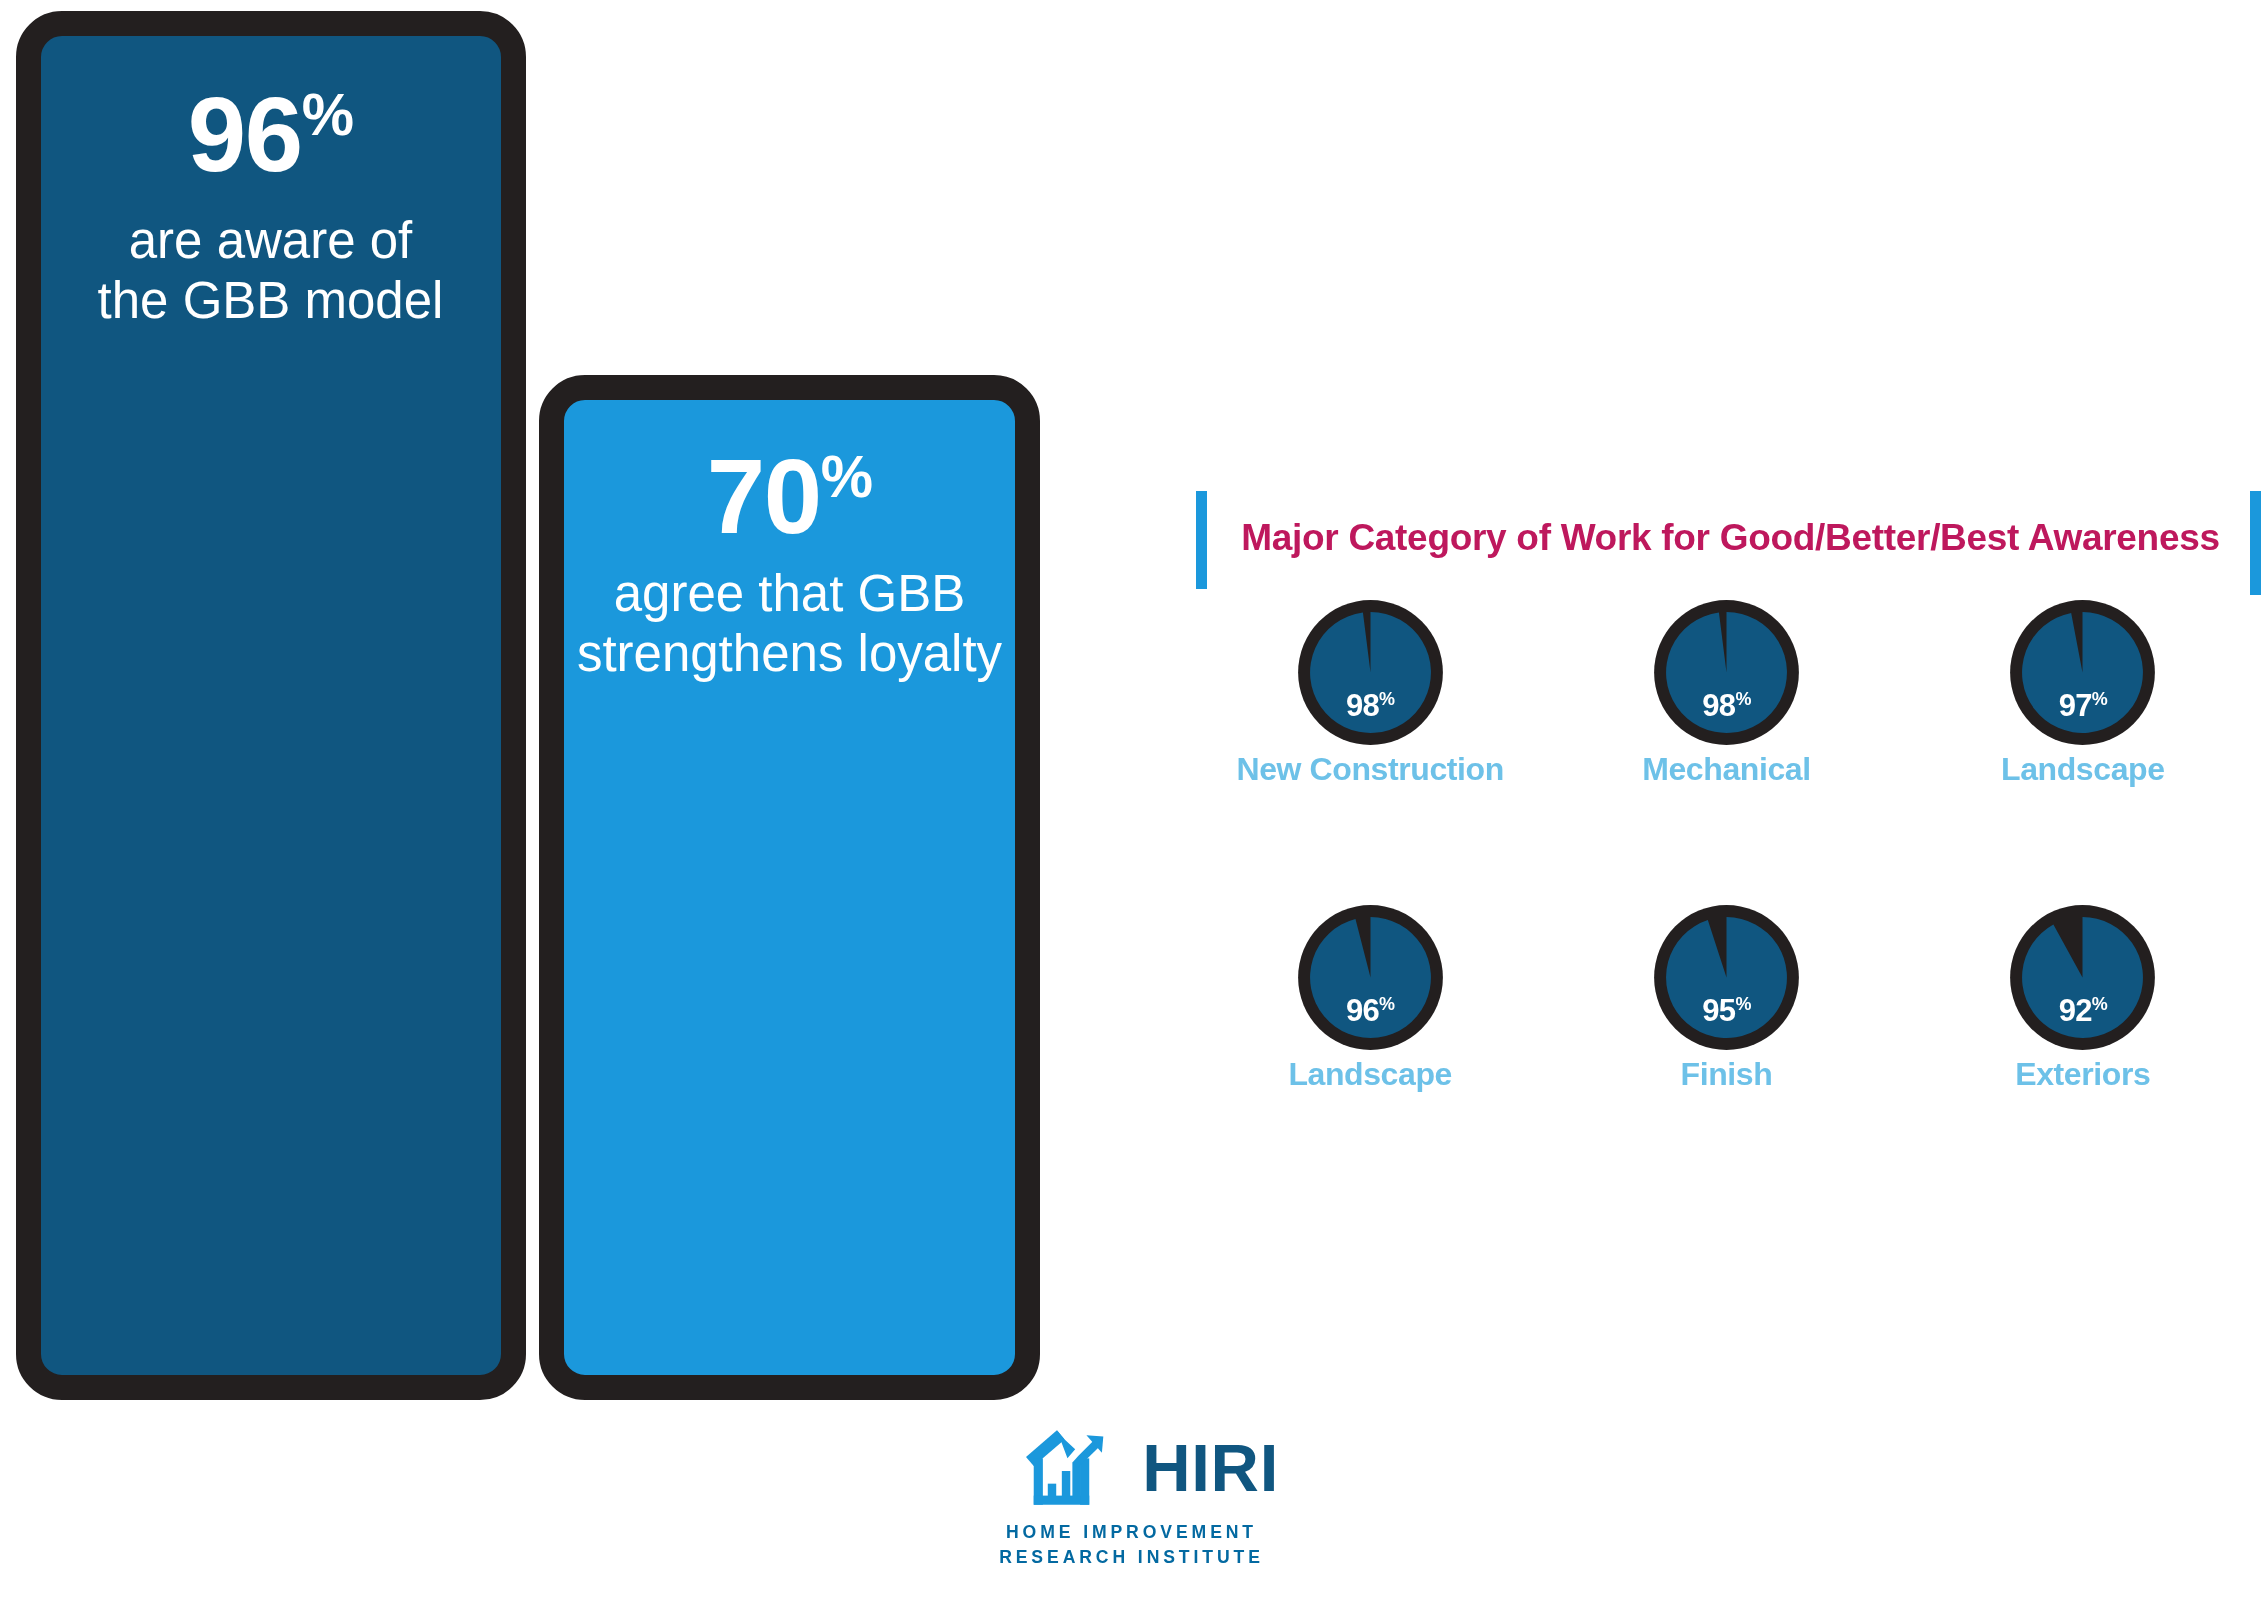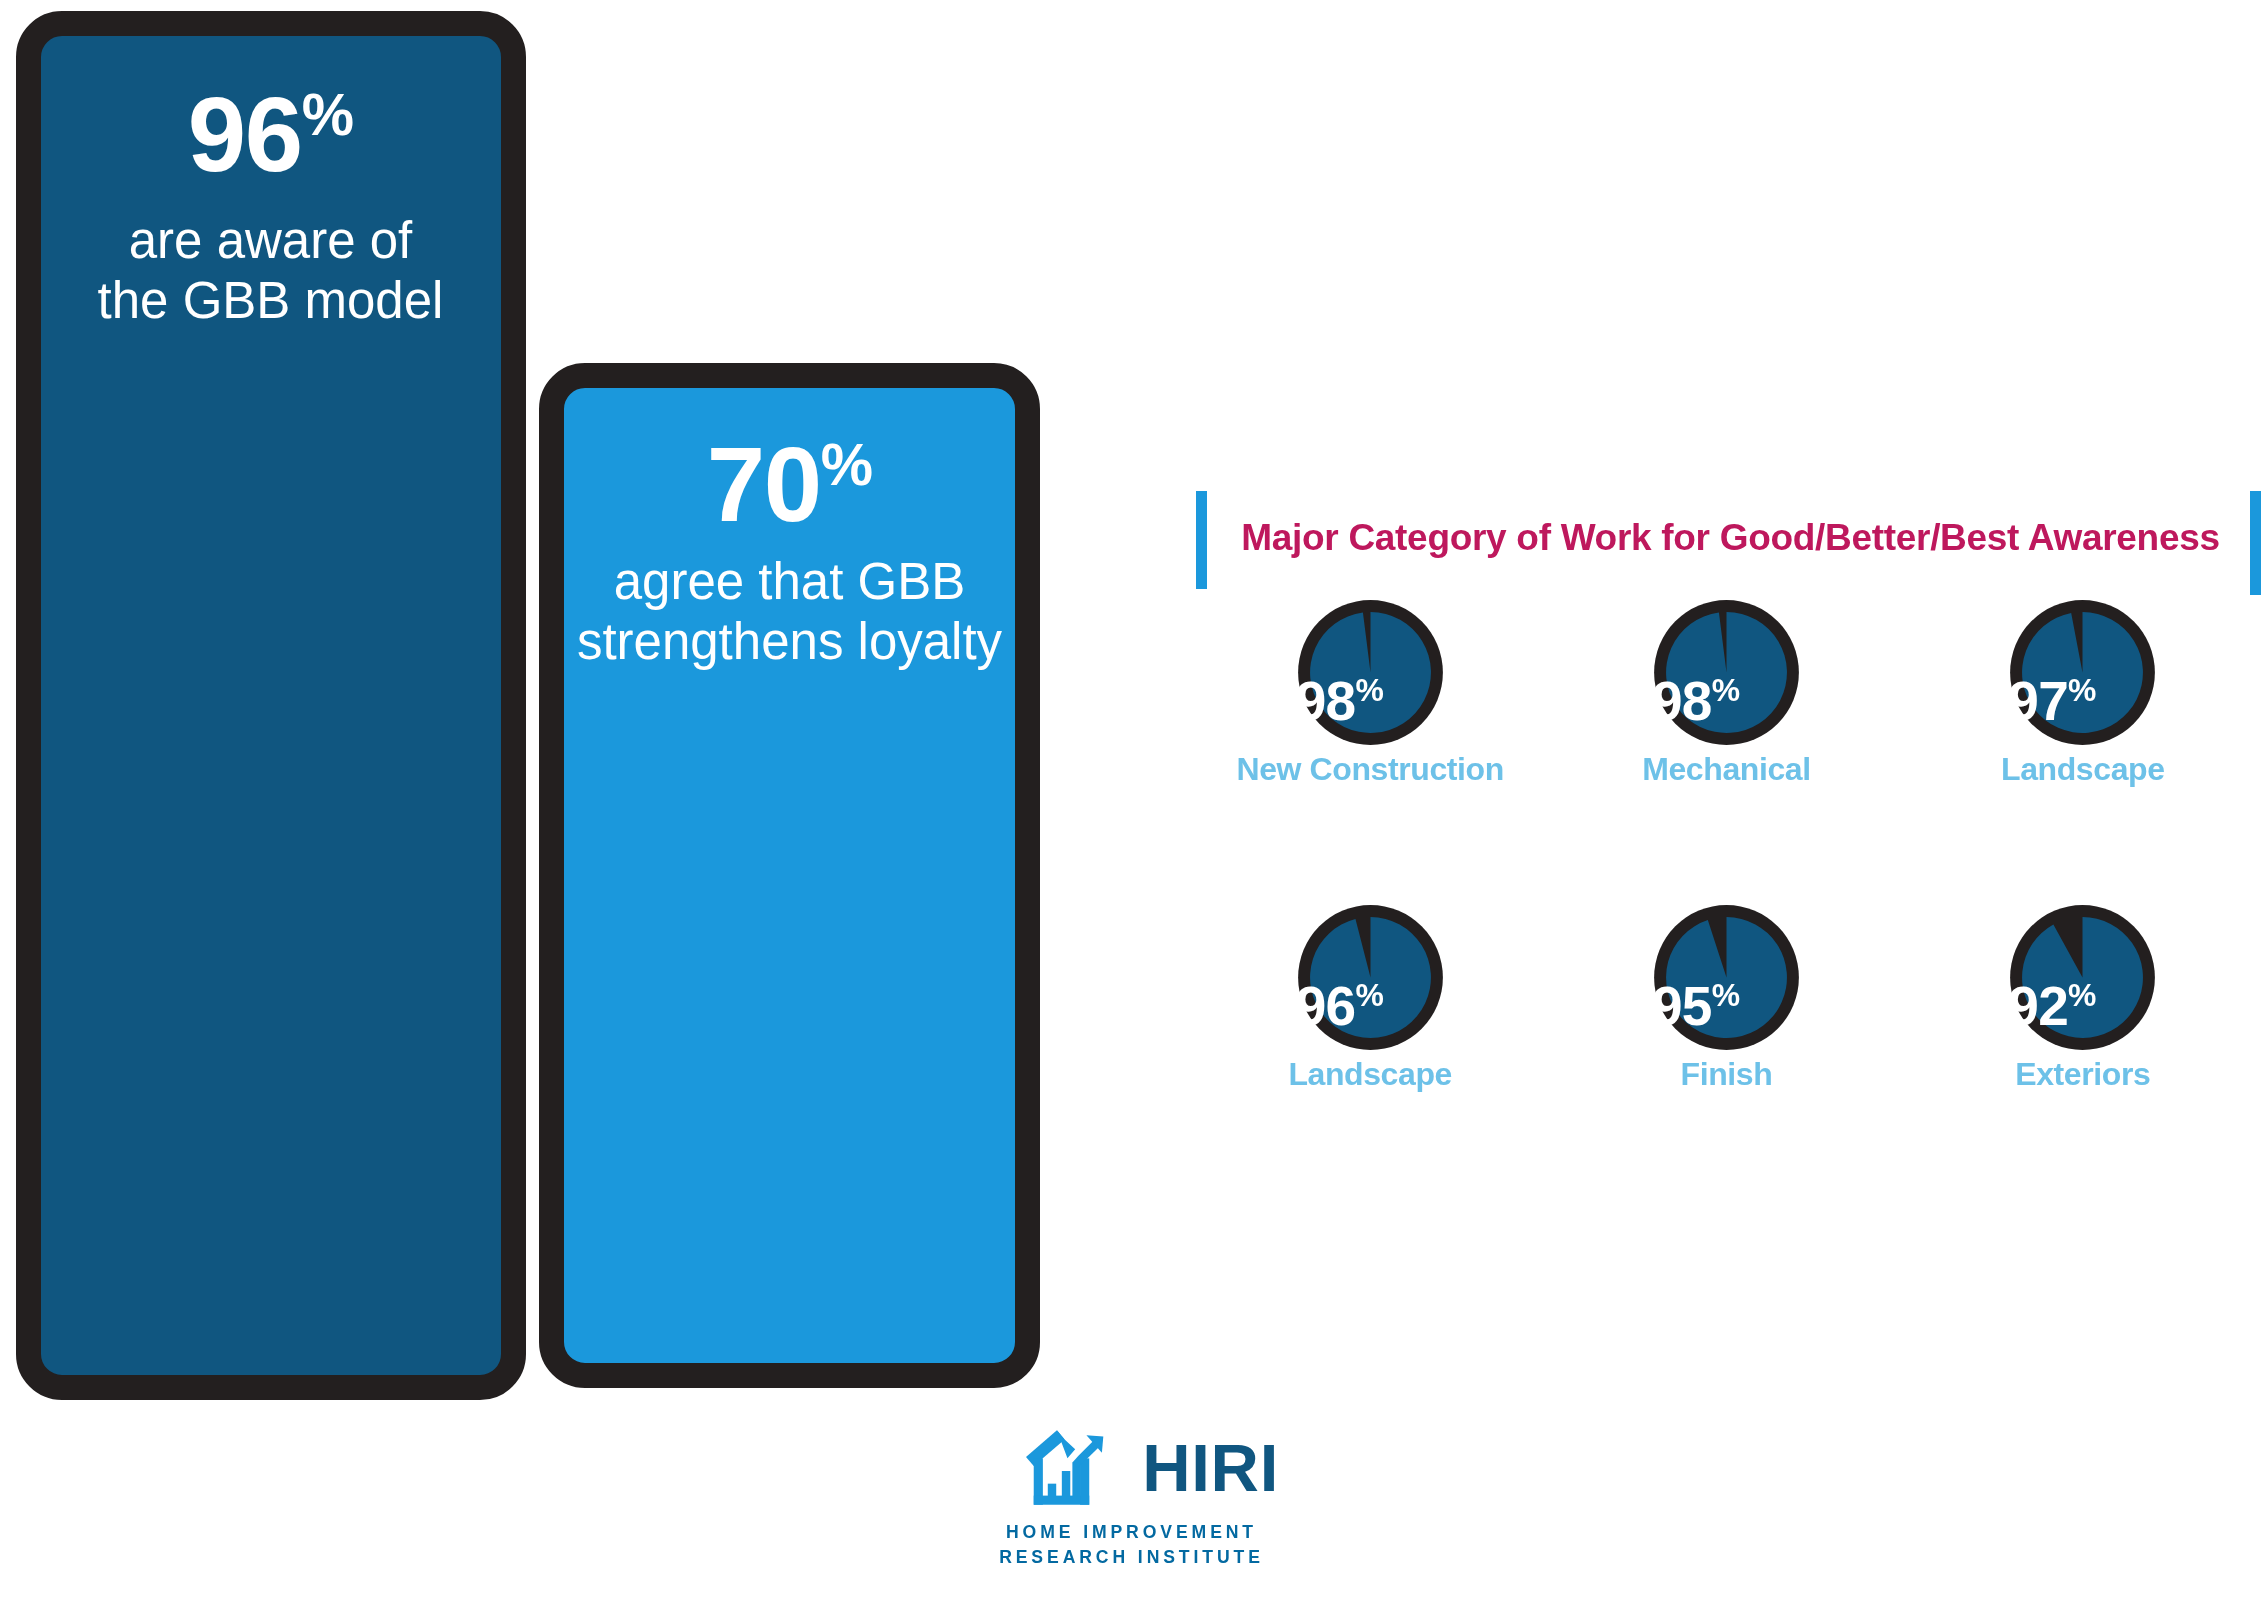"70%" .stat-bar.bar-2 { top: 363px -> 375px }
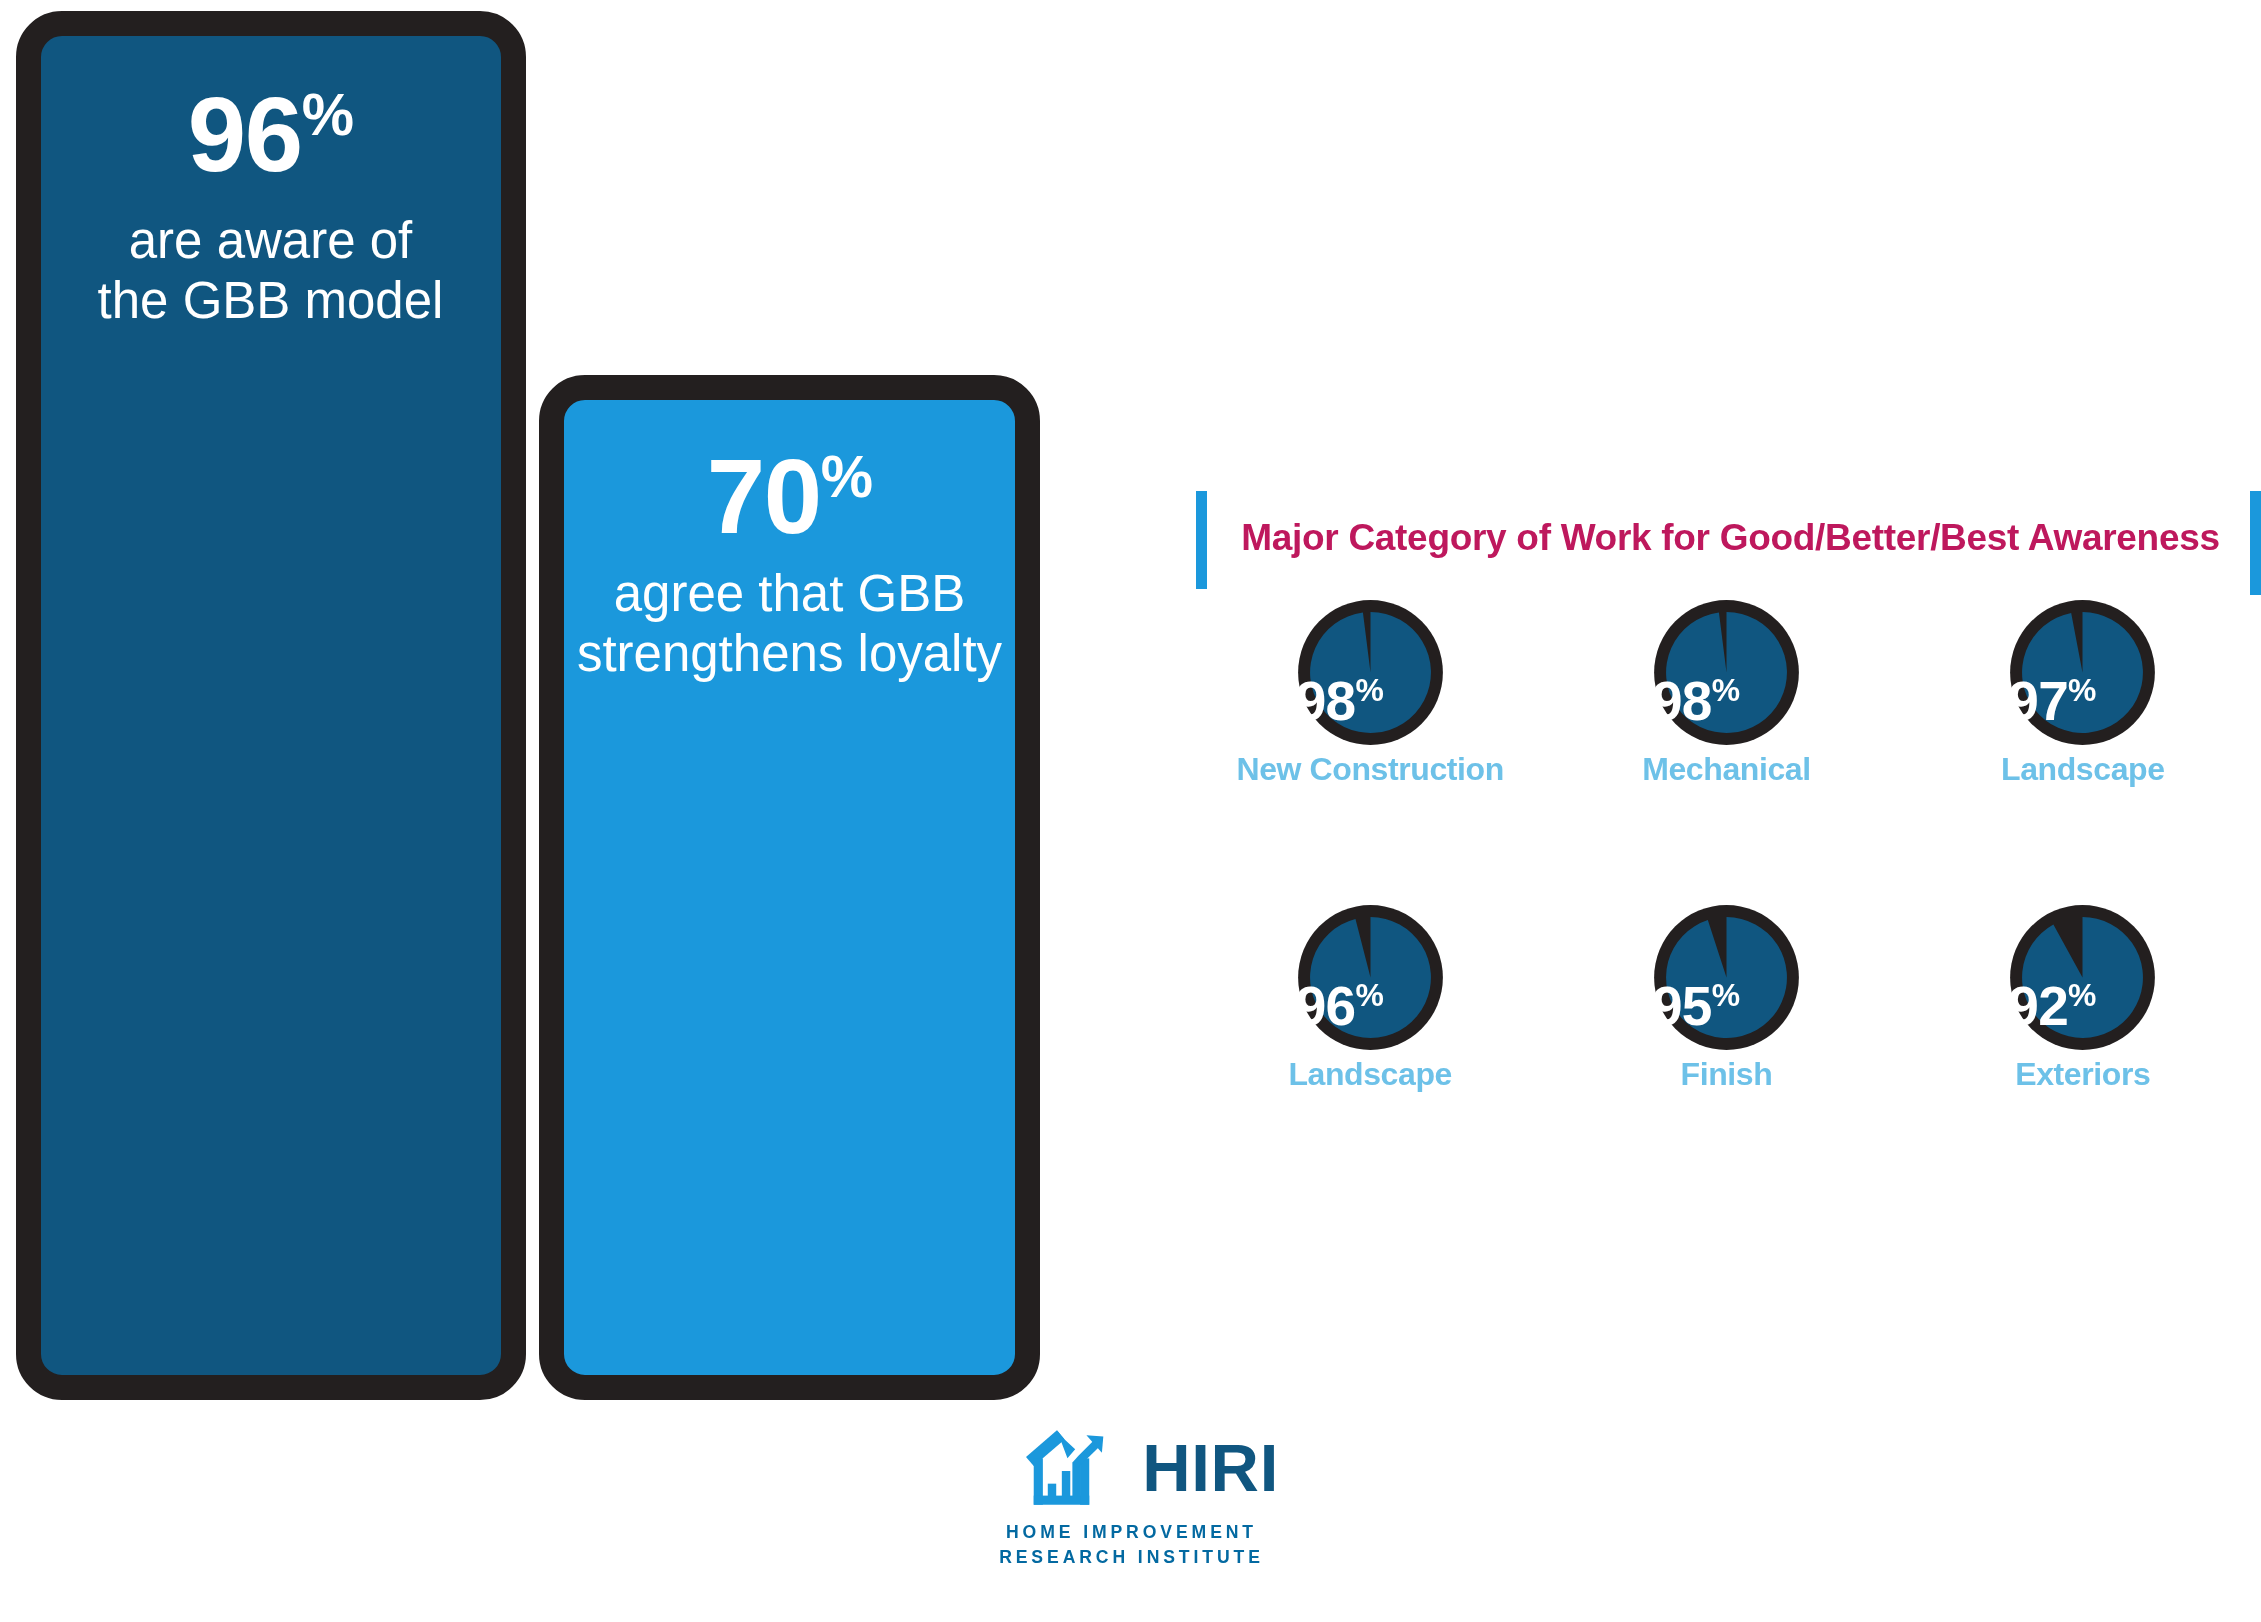"98%" .pie-pct { font-size: 55px -> 31px; text-align: none -> center; top: 76px -> 92px }
